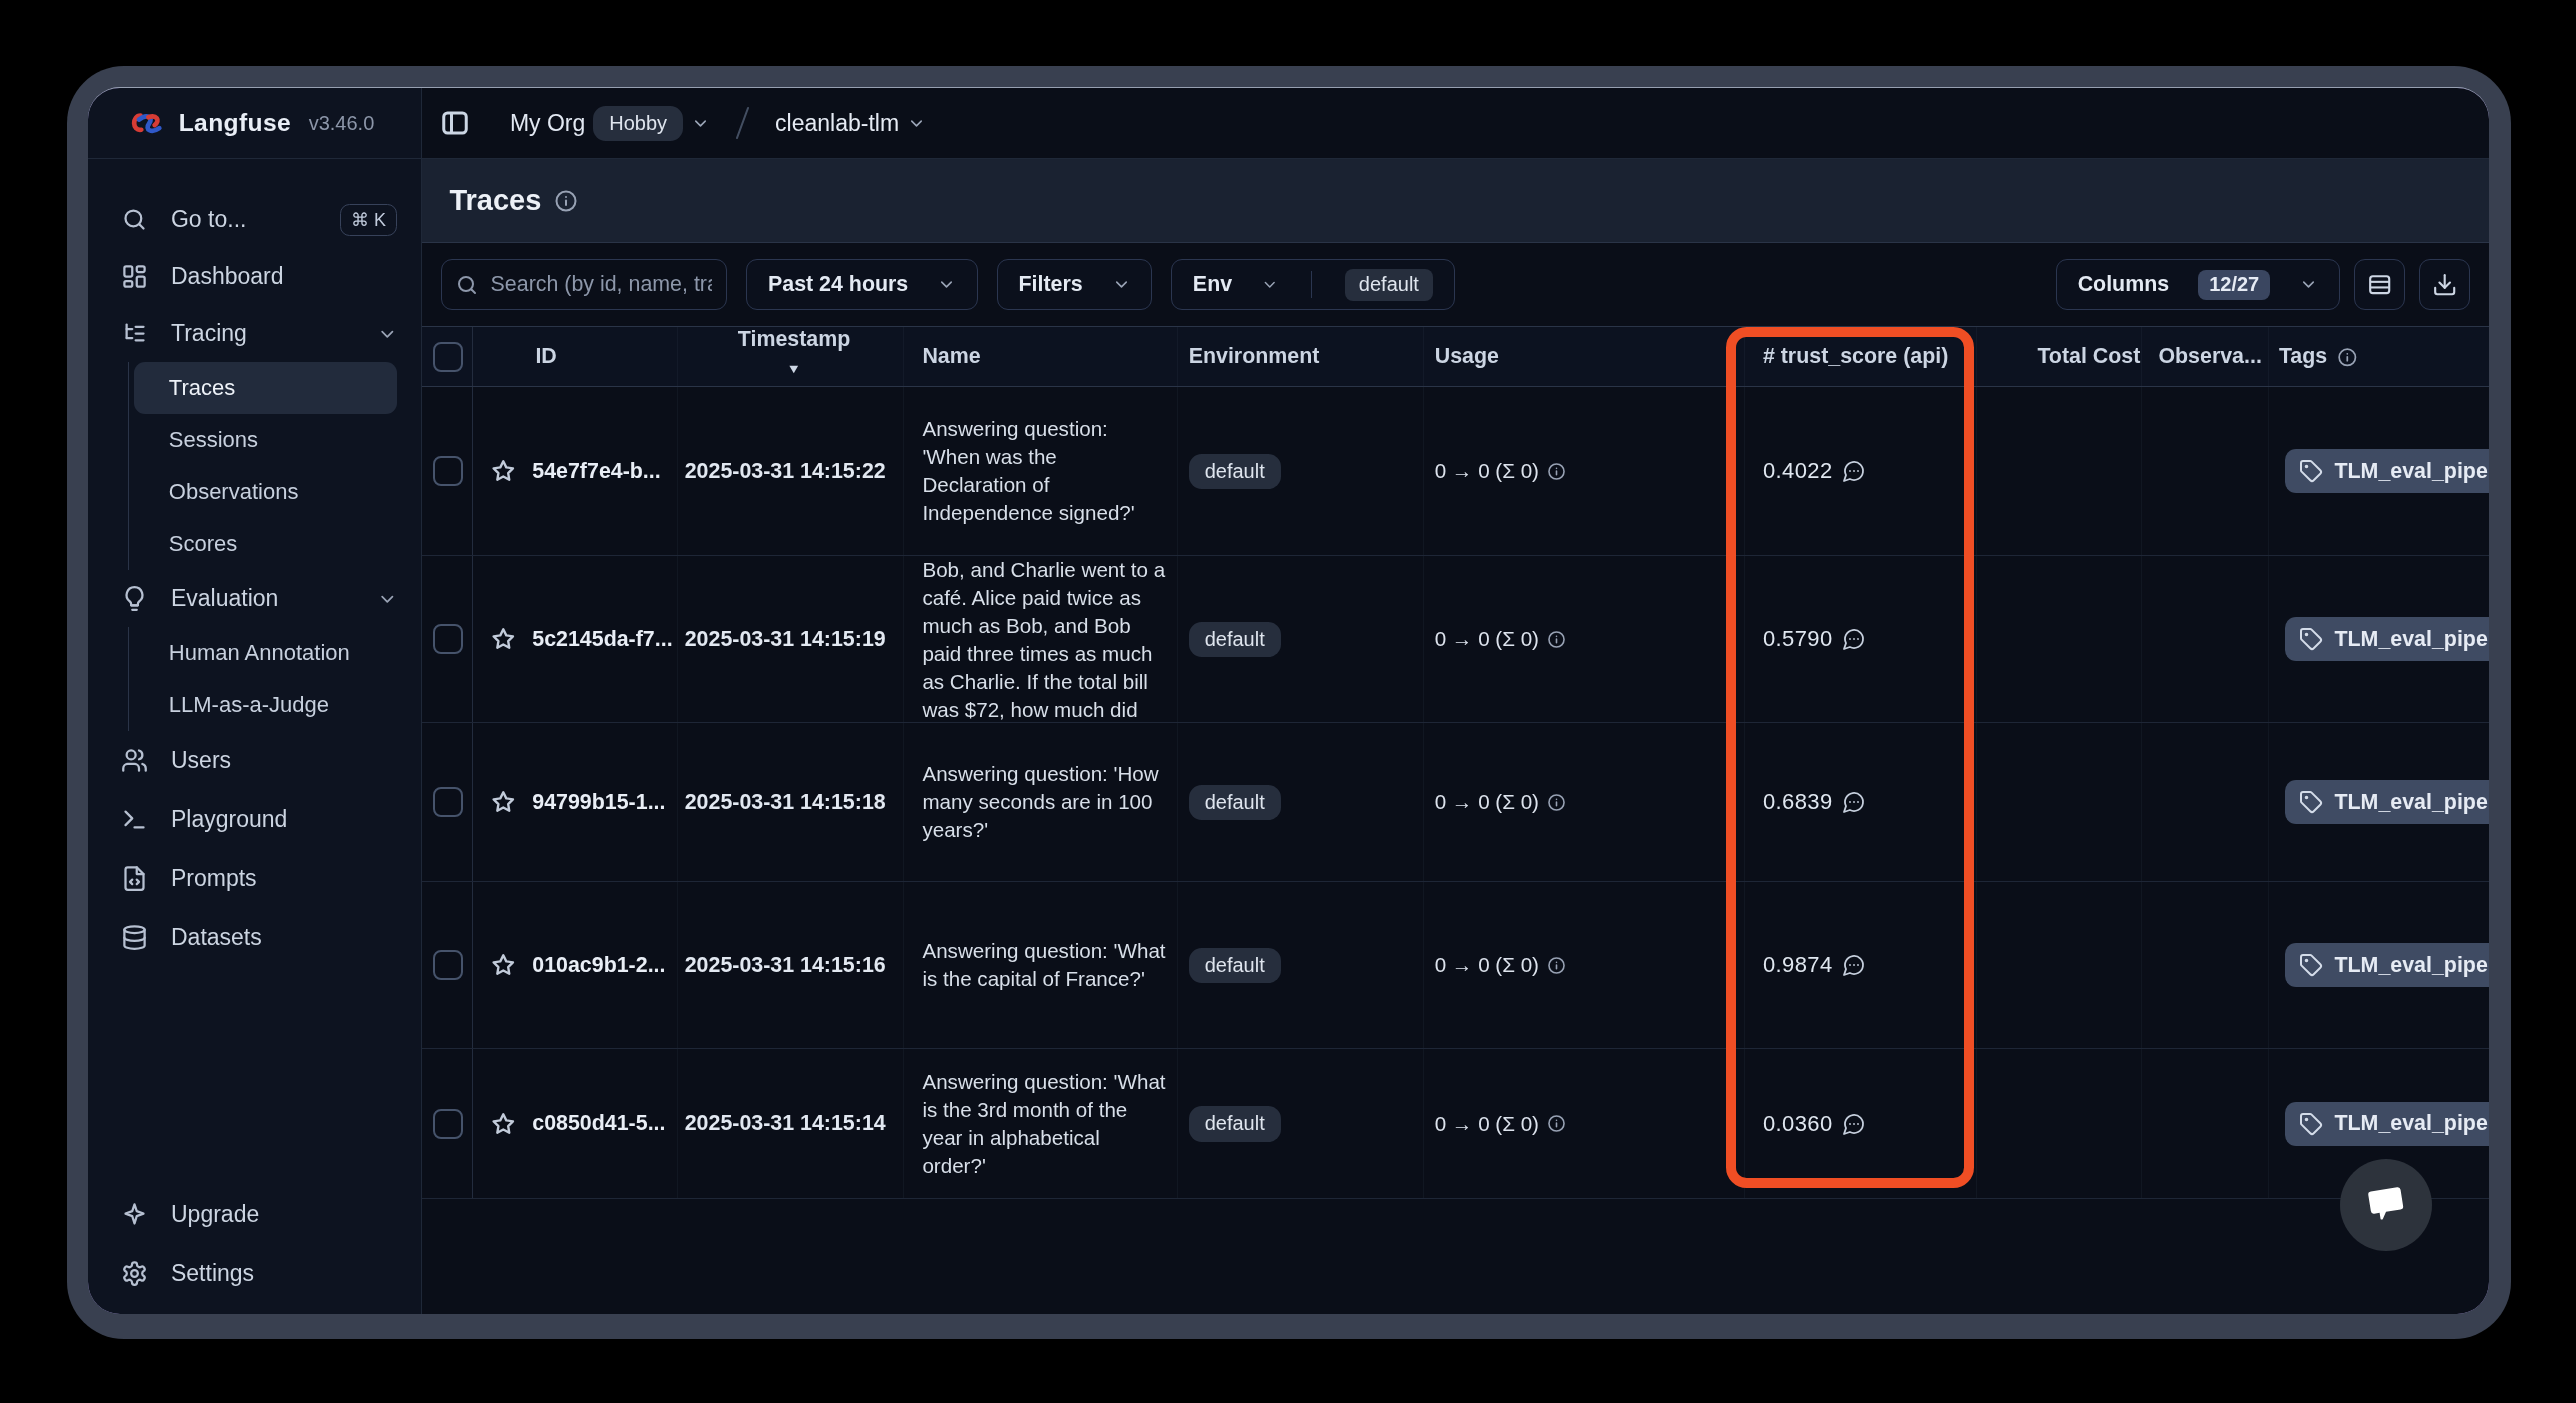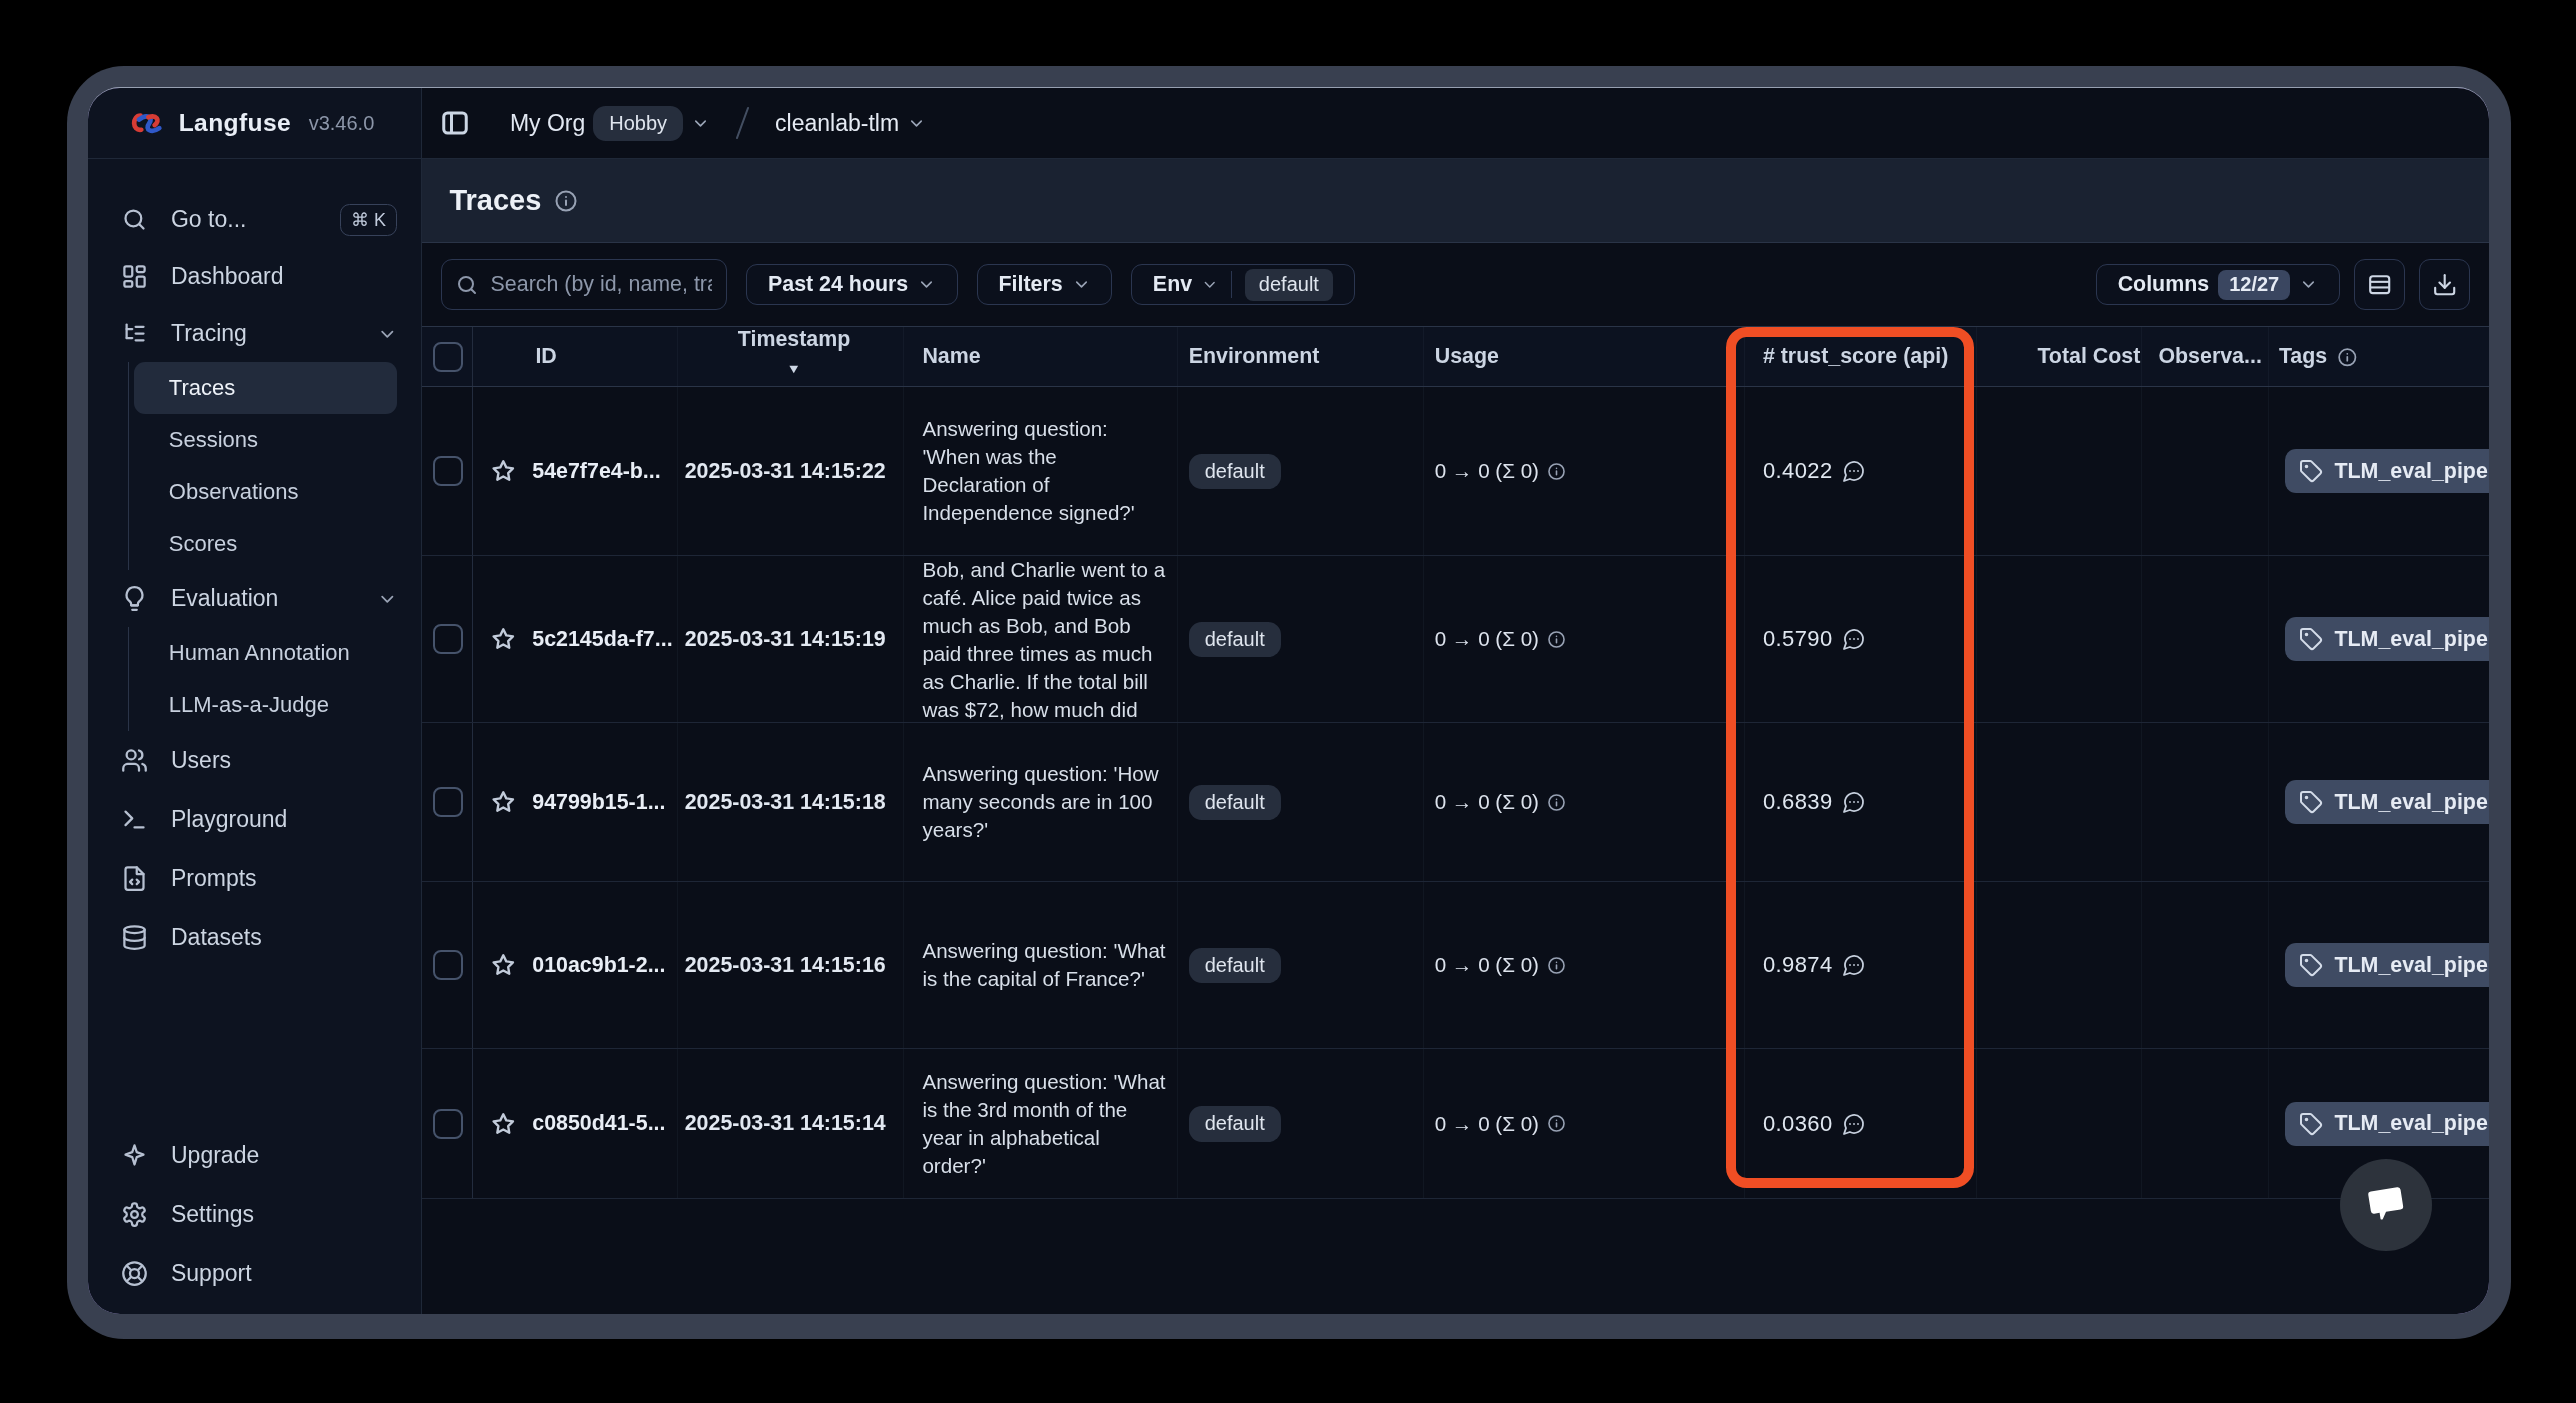"Past 24 hours" .tbtn { gap: 9px -> 29px; height: 41px -> 51px }
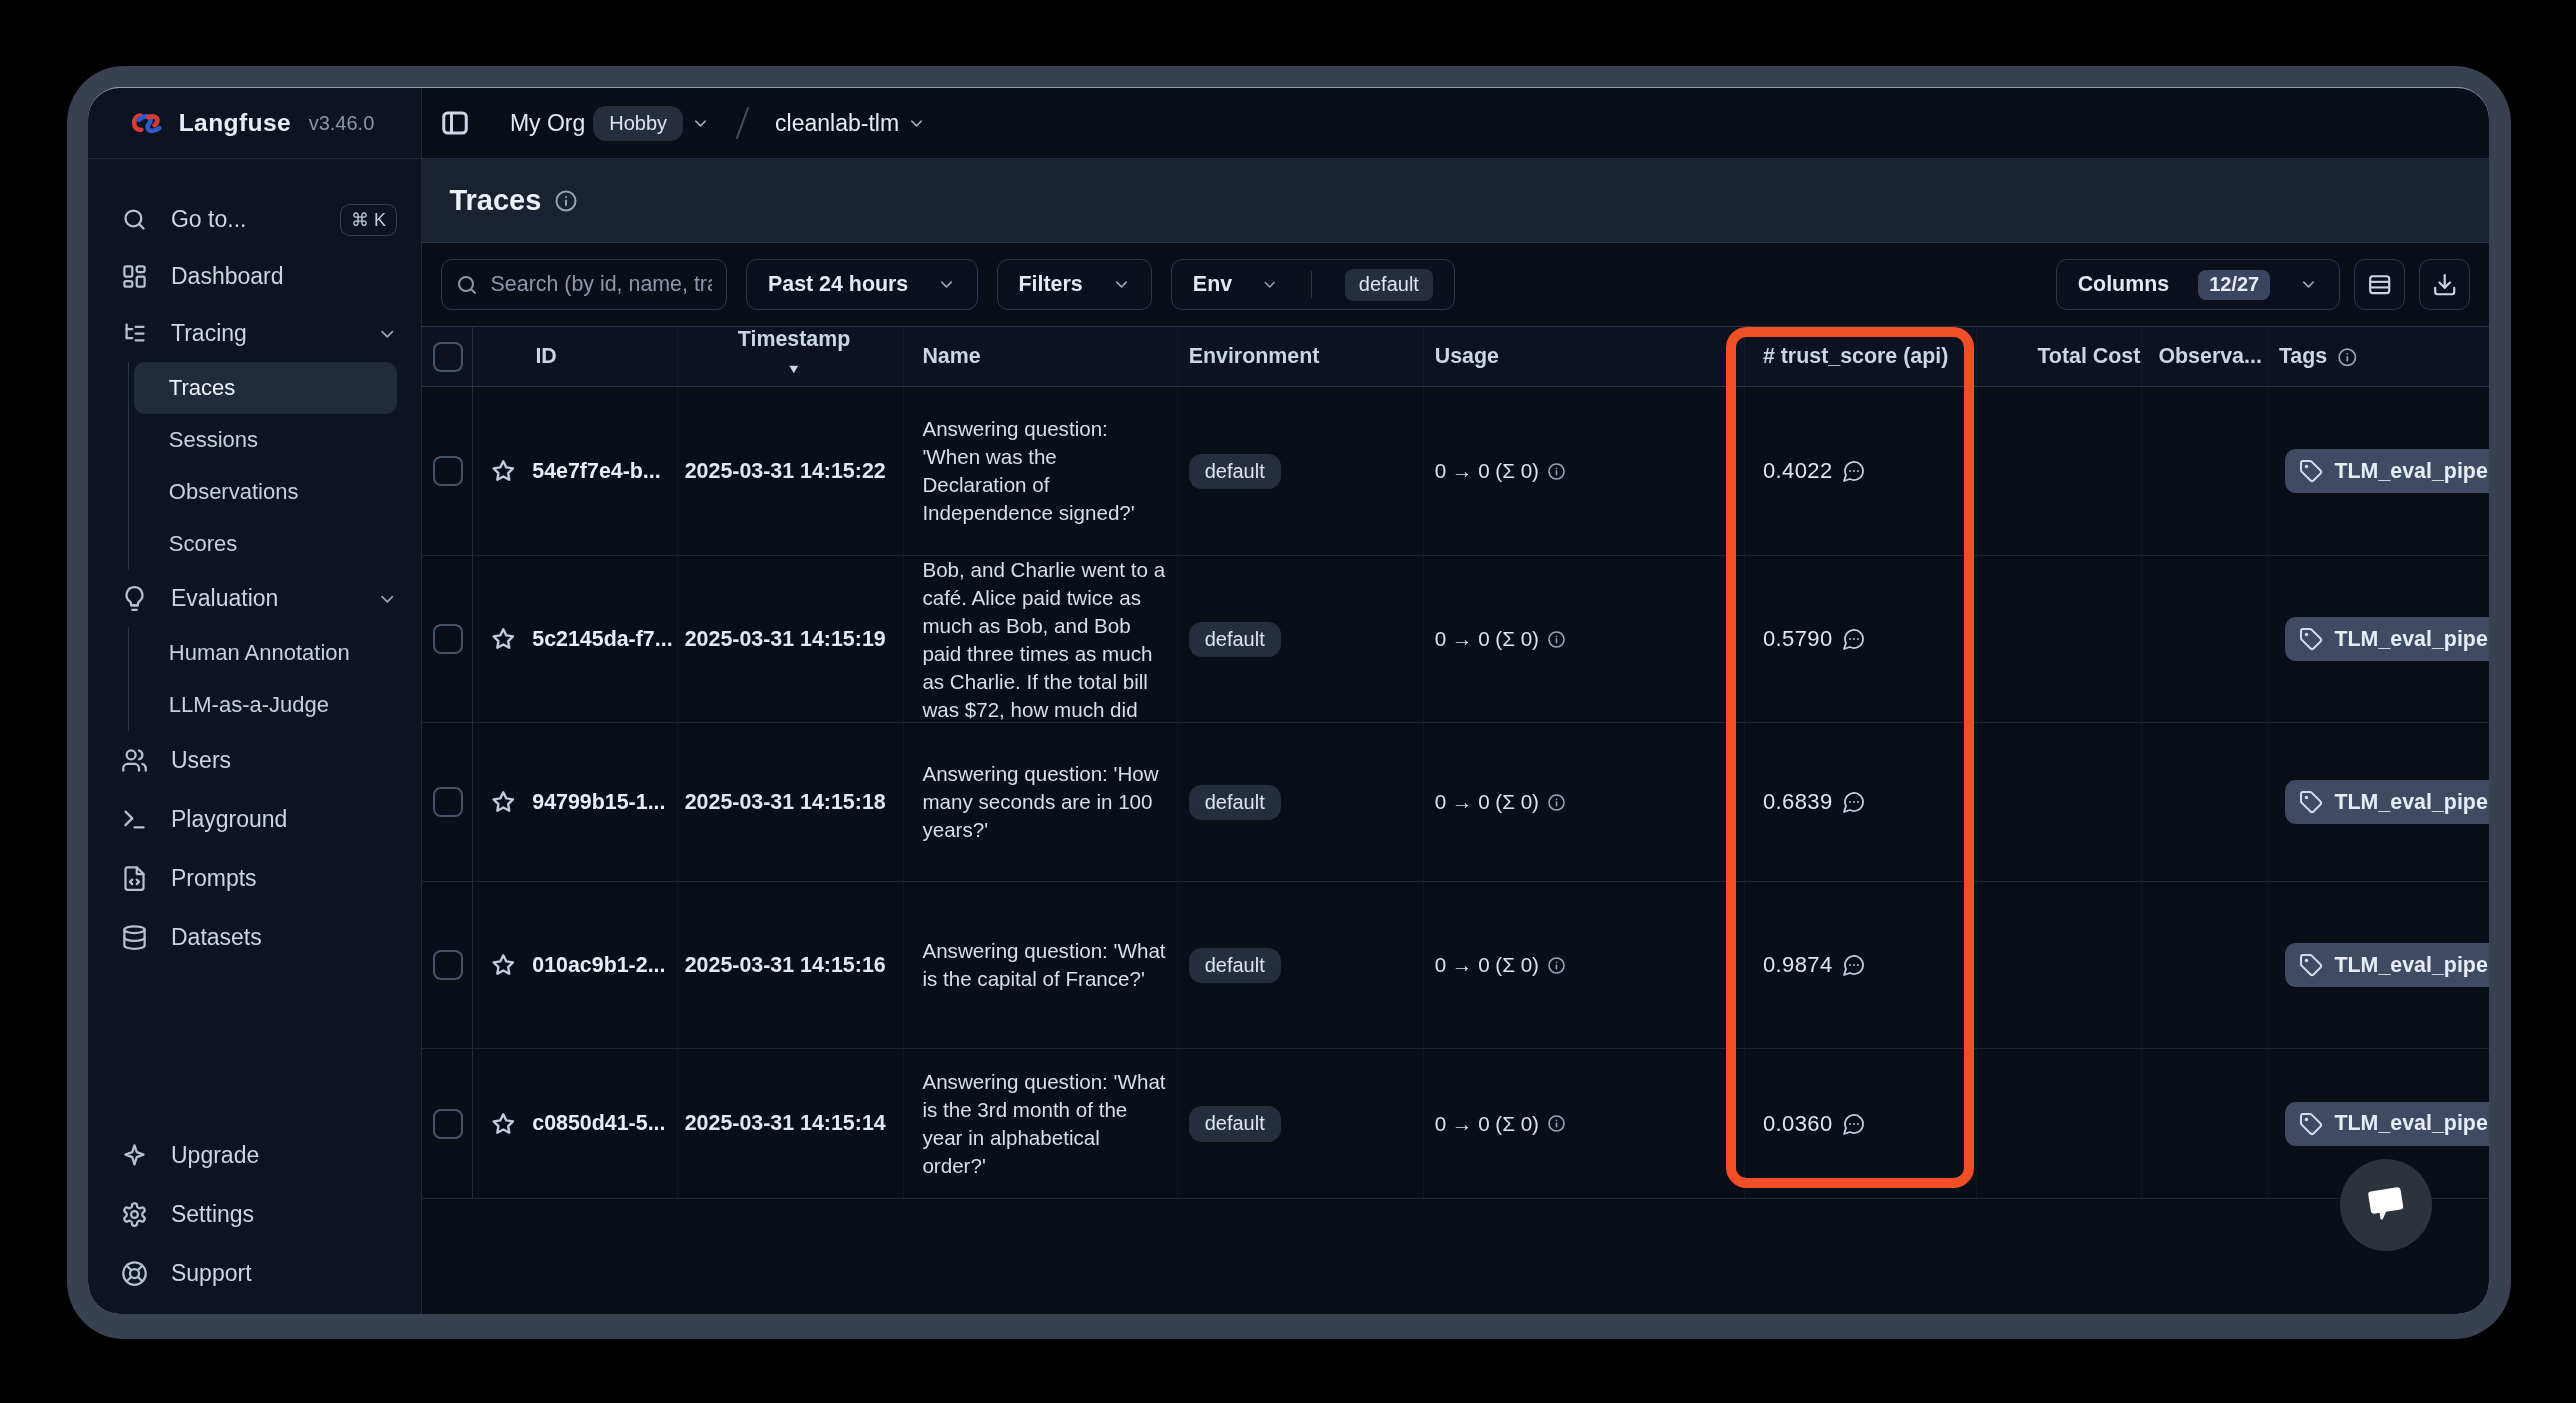"Support" div.menu-item { html: <div> <span> <svg> <circle></circle> <circle></circle> <path></path> <path></path> <path></path> <path></path> </svg> </span> <span>Support</span> </div> -> none }
